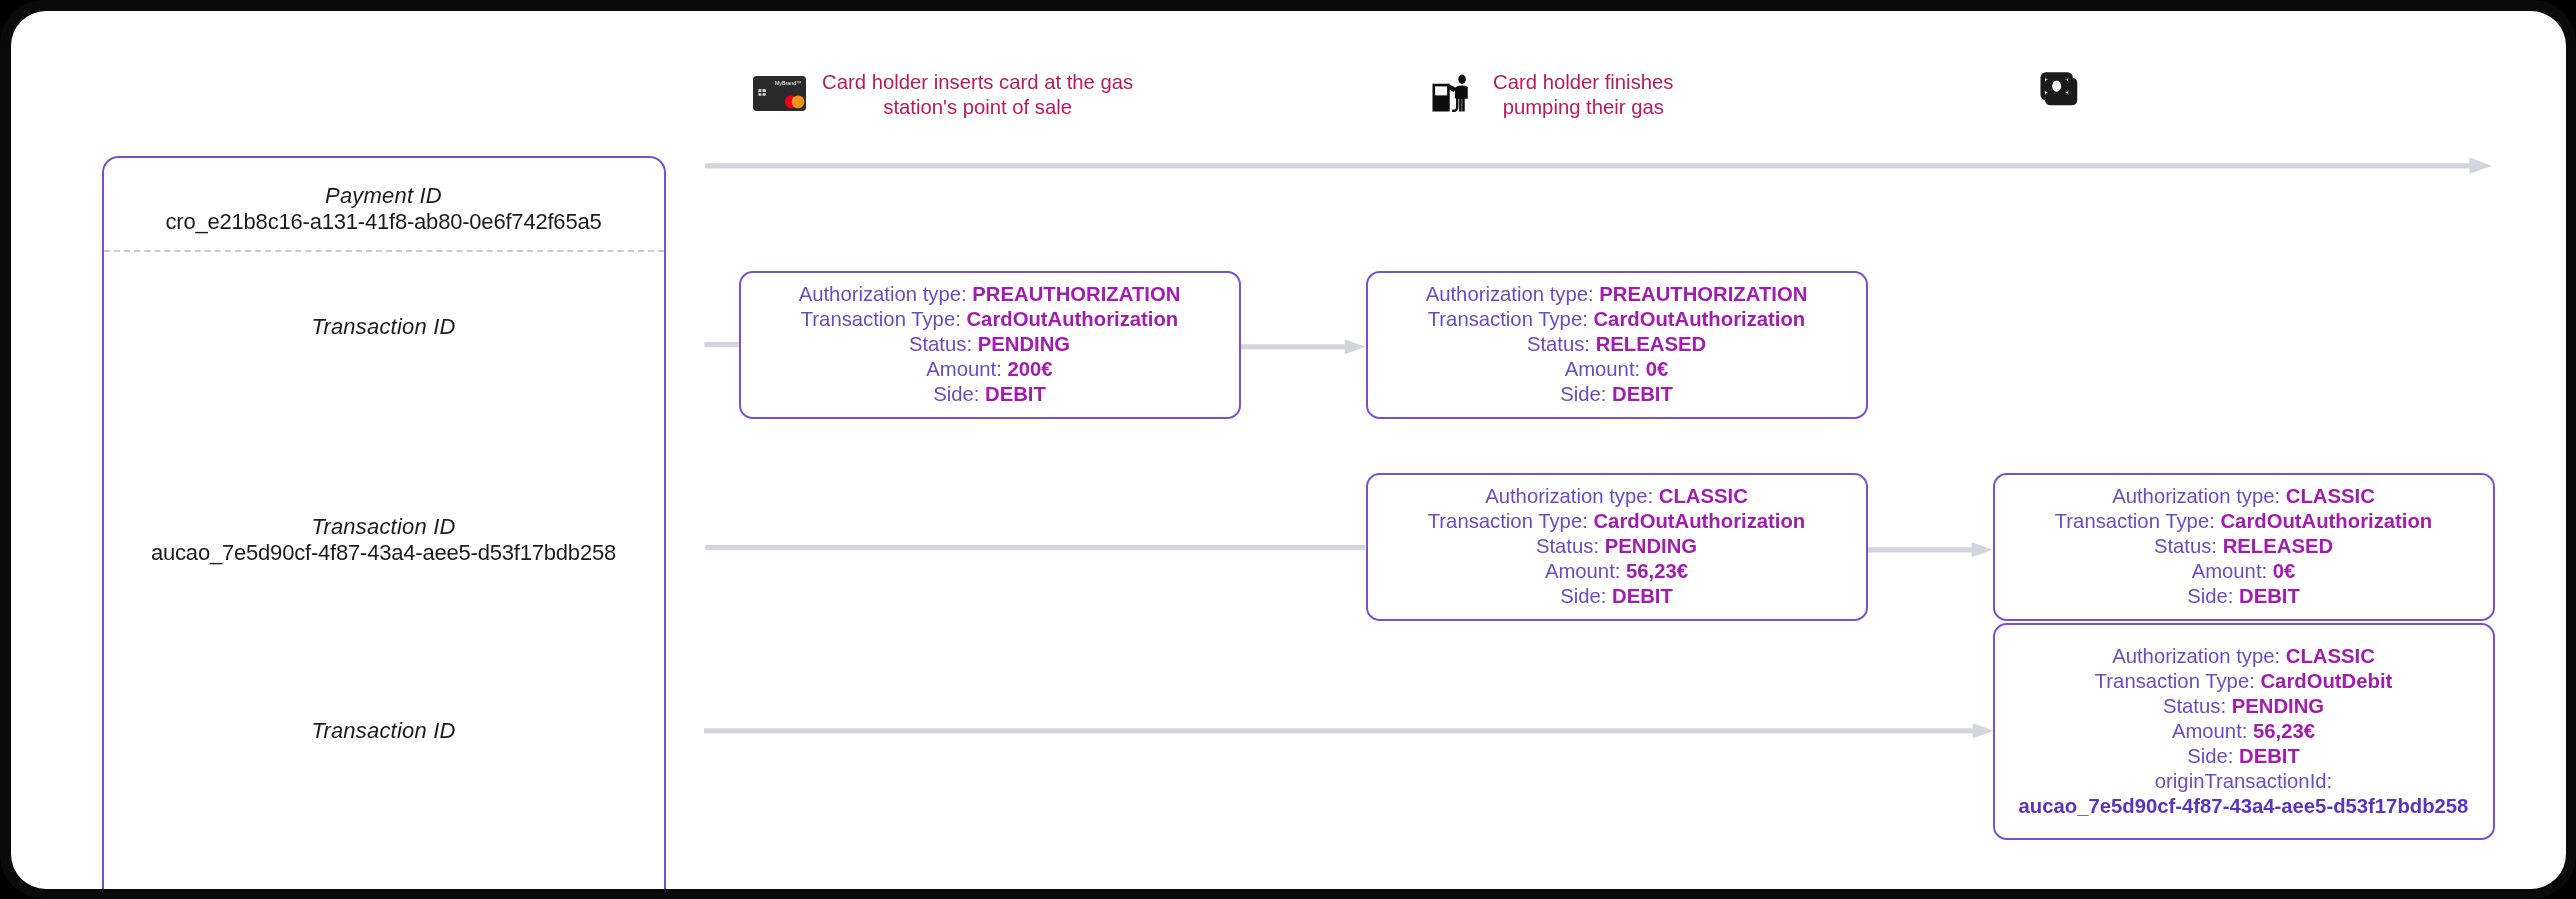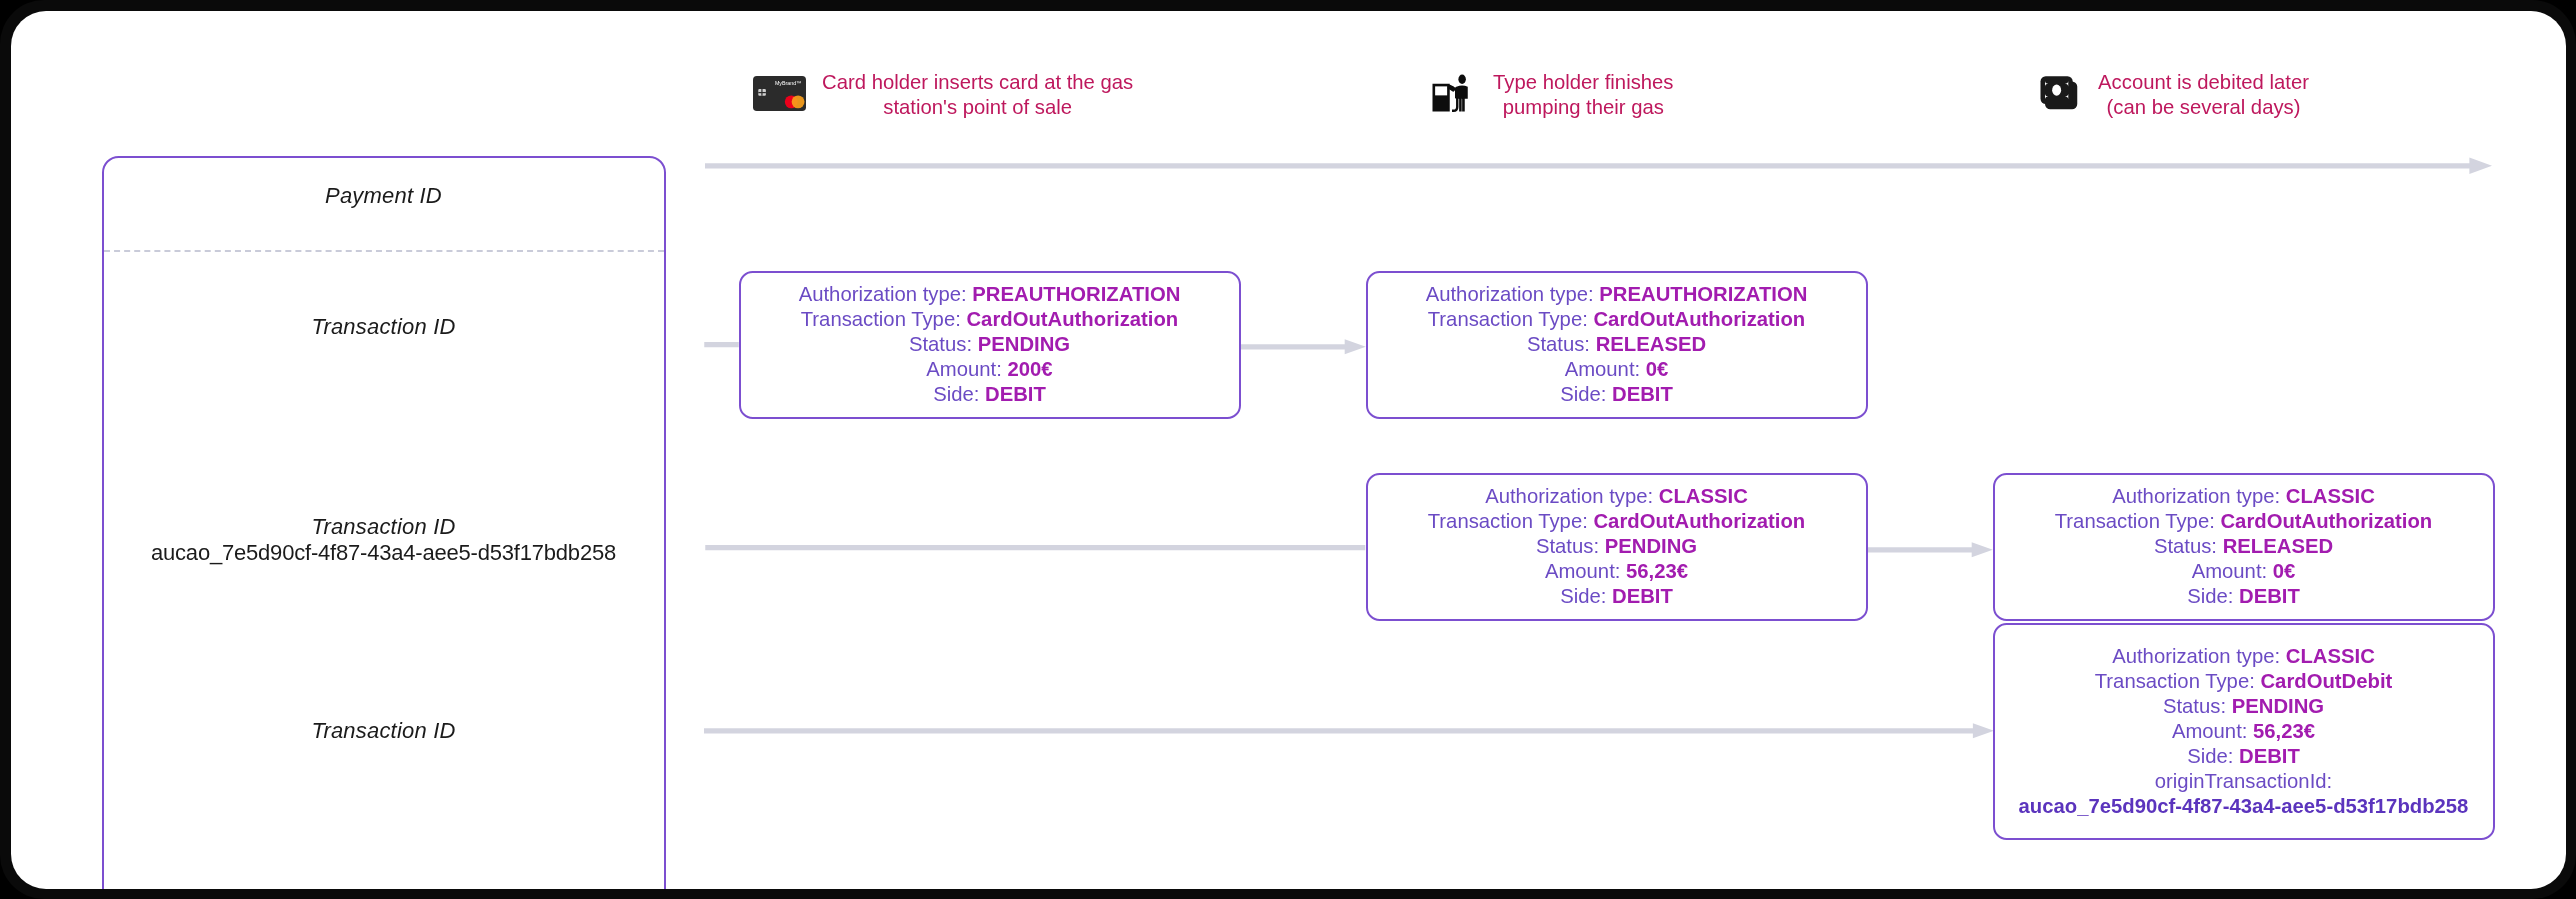"Type holder finishes" span.step-caption { text: Type -> Card }
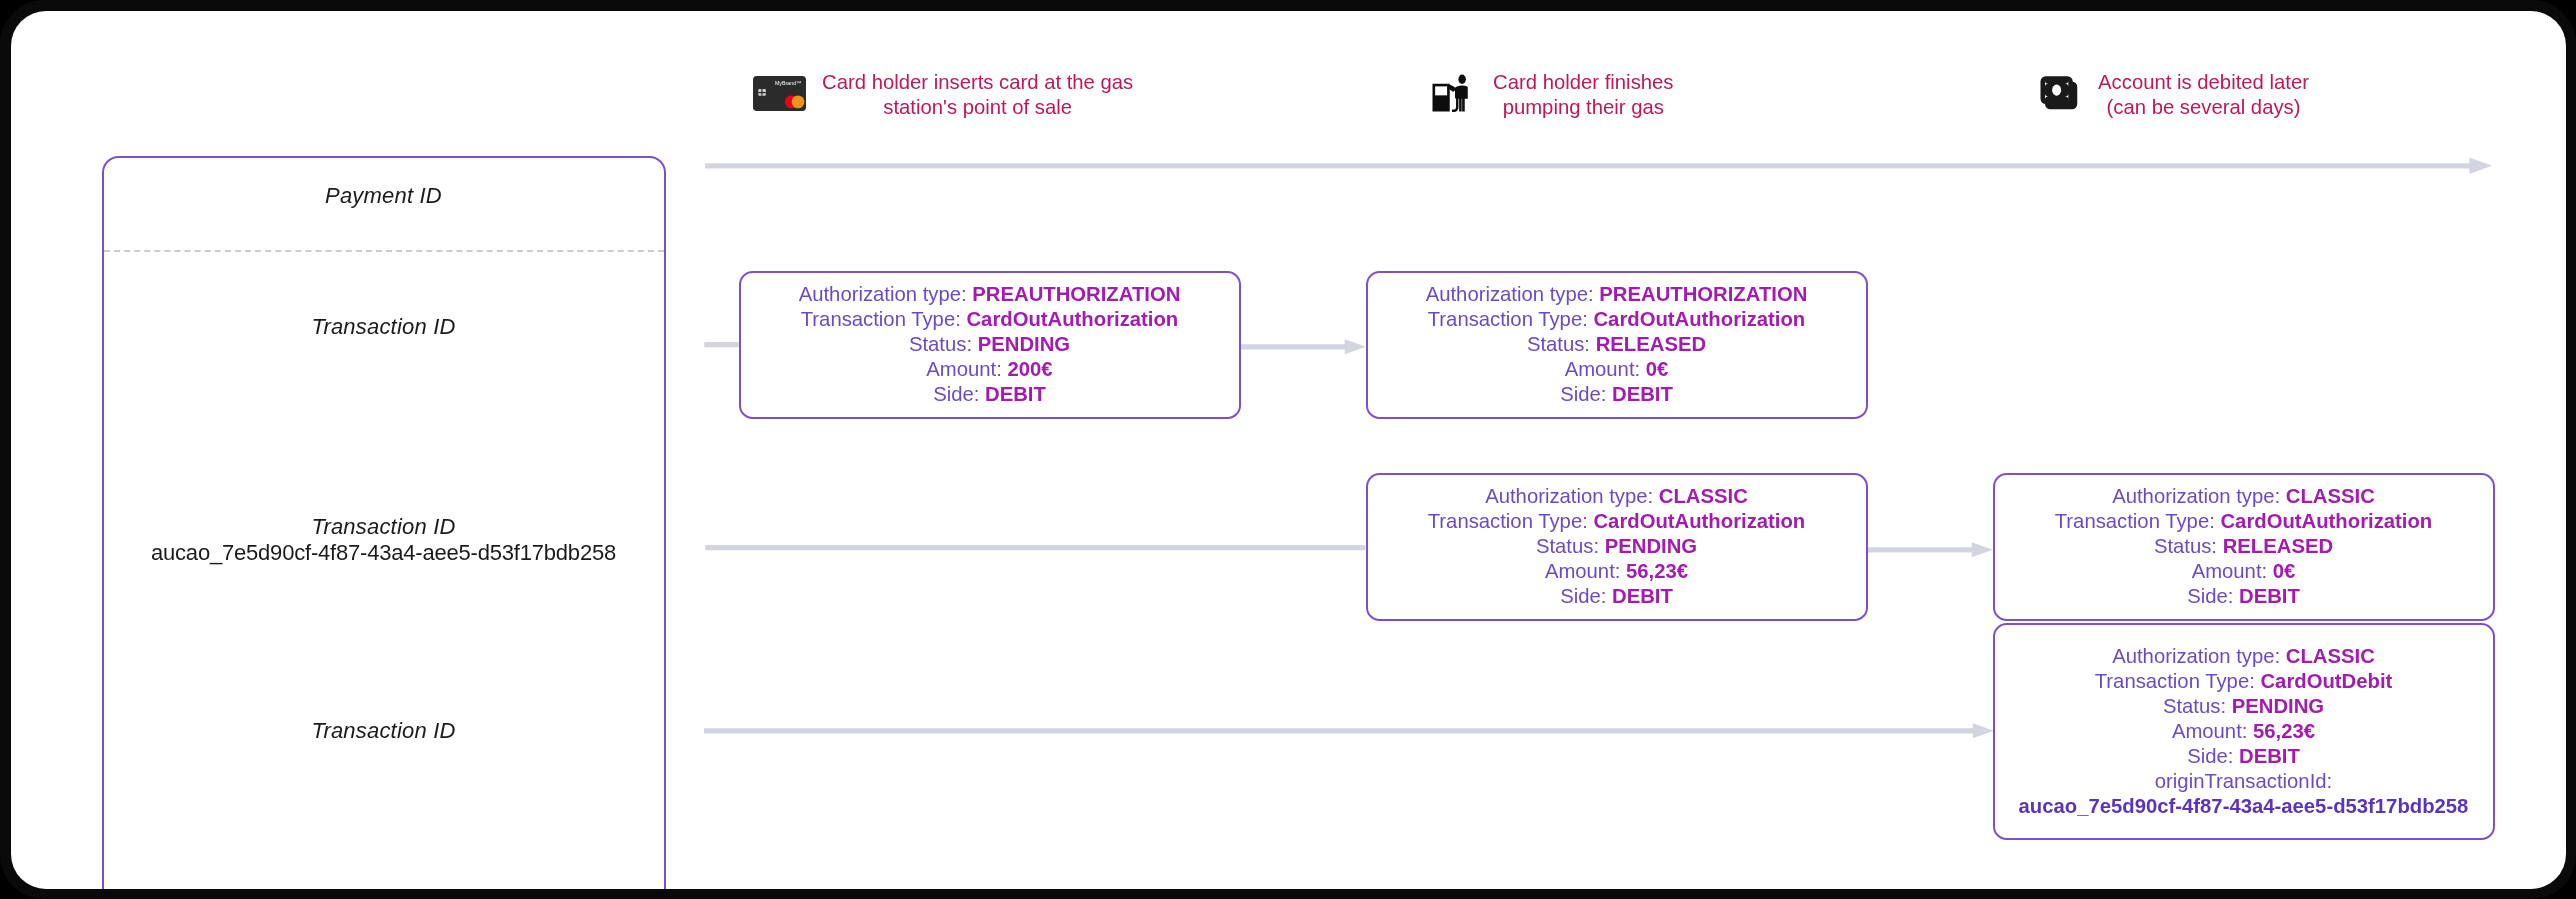"Account is debited later" span.step-caption { html: <span>Account is debited later (can be several days)</span> -> none }
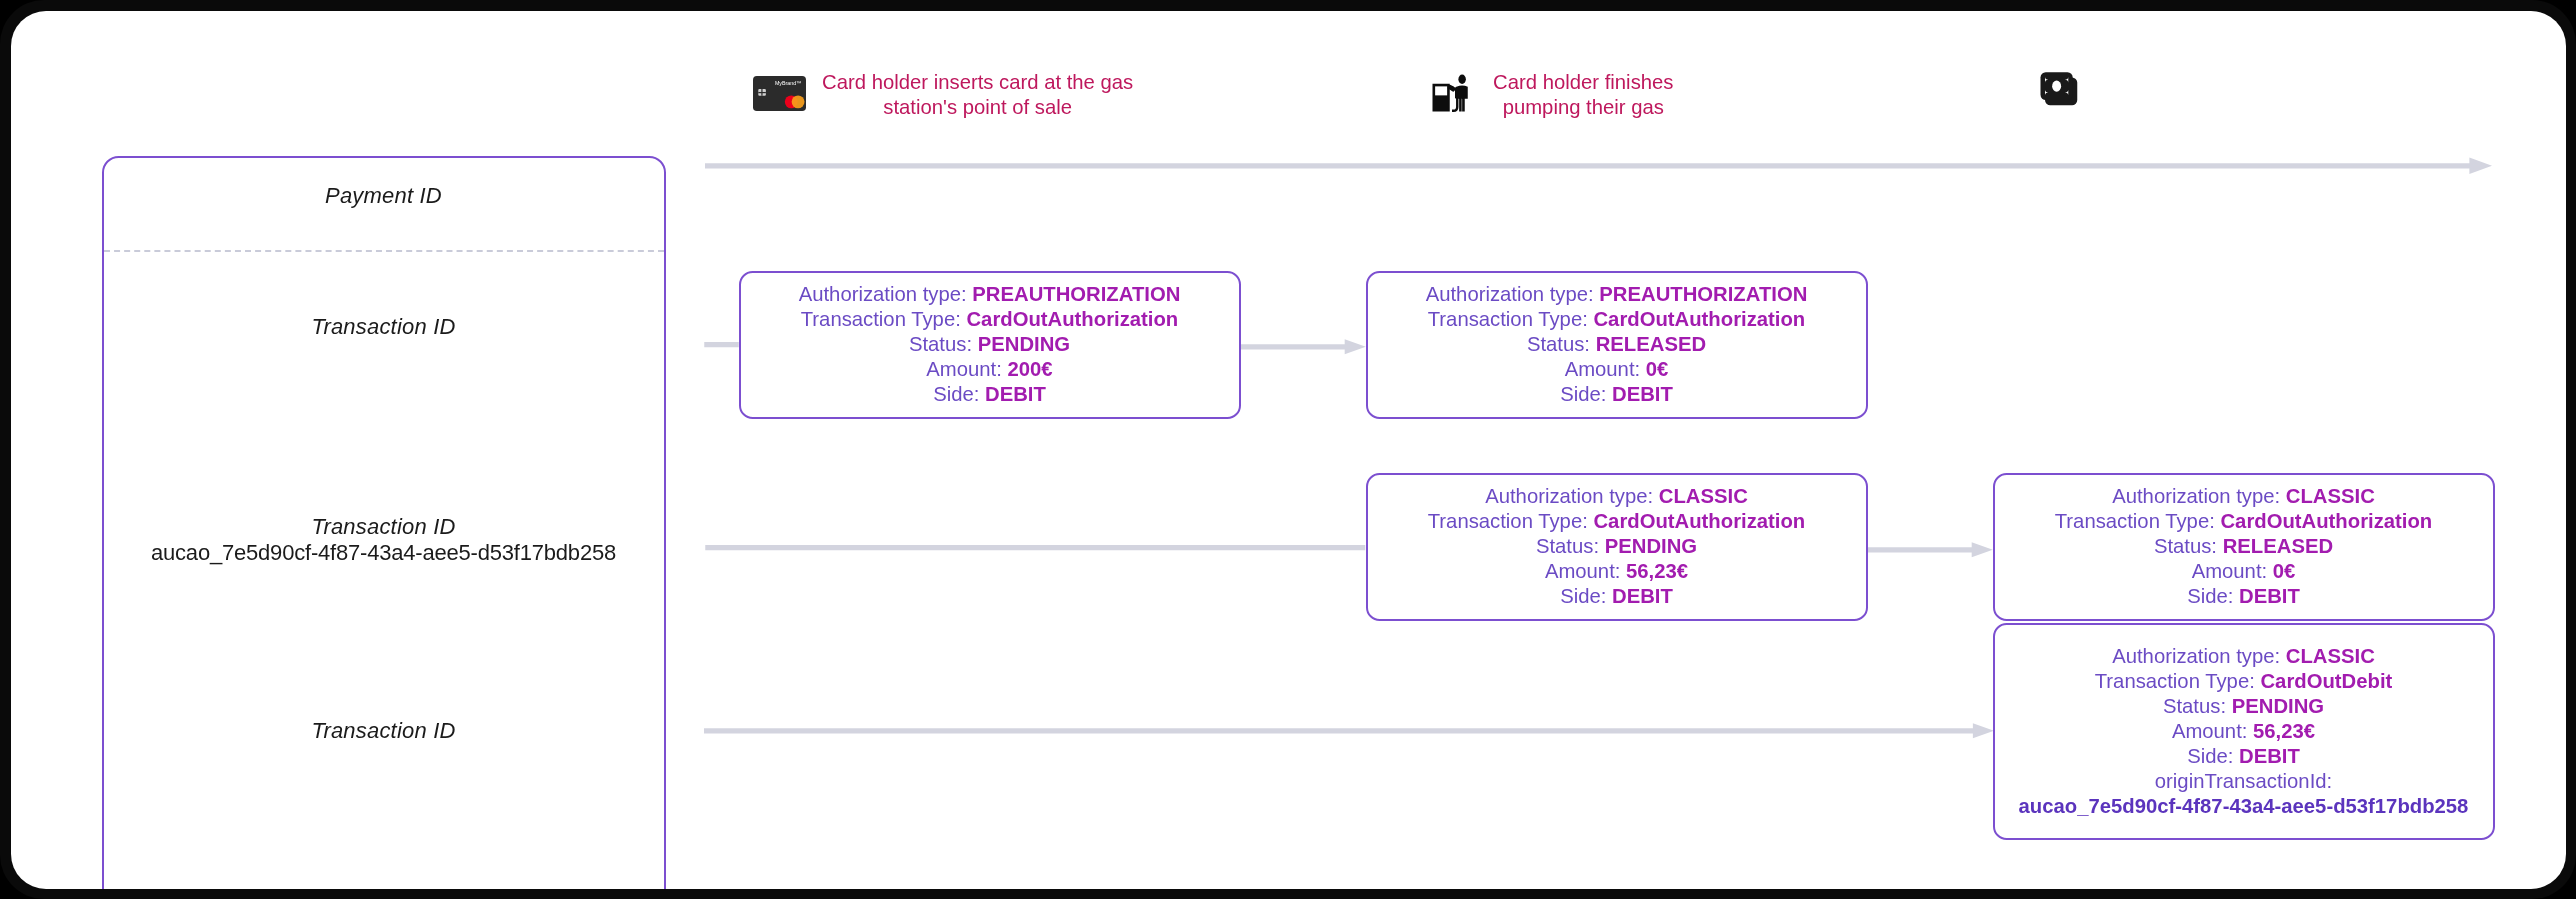"cro_e21b8c16-a131-41f8-ab80-0e6f742f65a5" div.panel-value { html: none -> <div>cro_e21b8c16-a131-41f8-ab80-0e6f742f65a5</div> }
